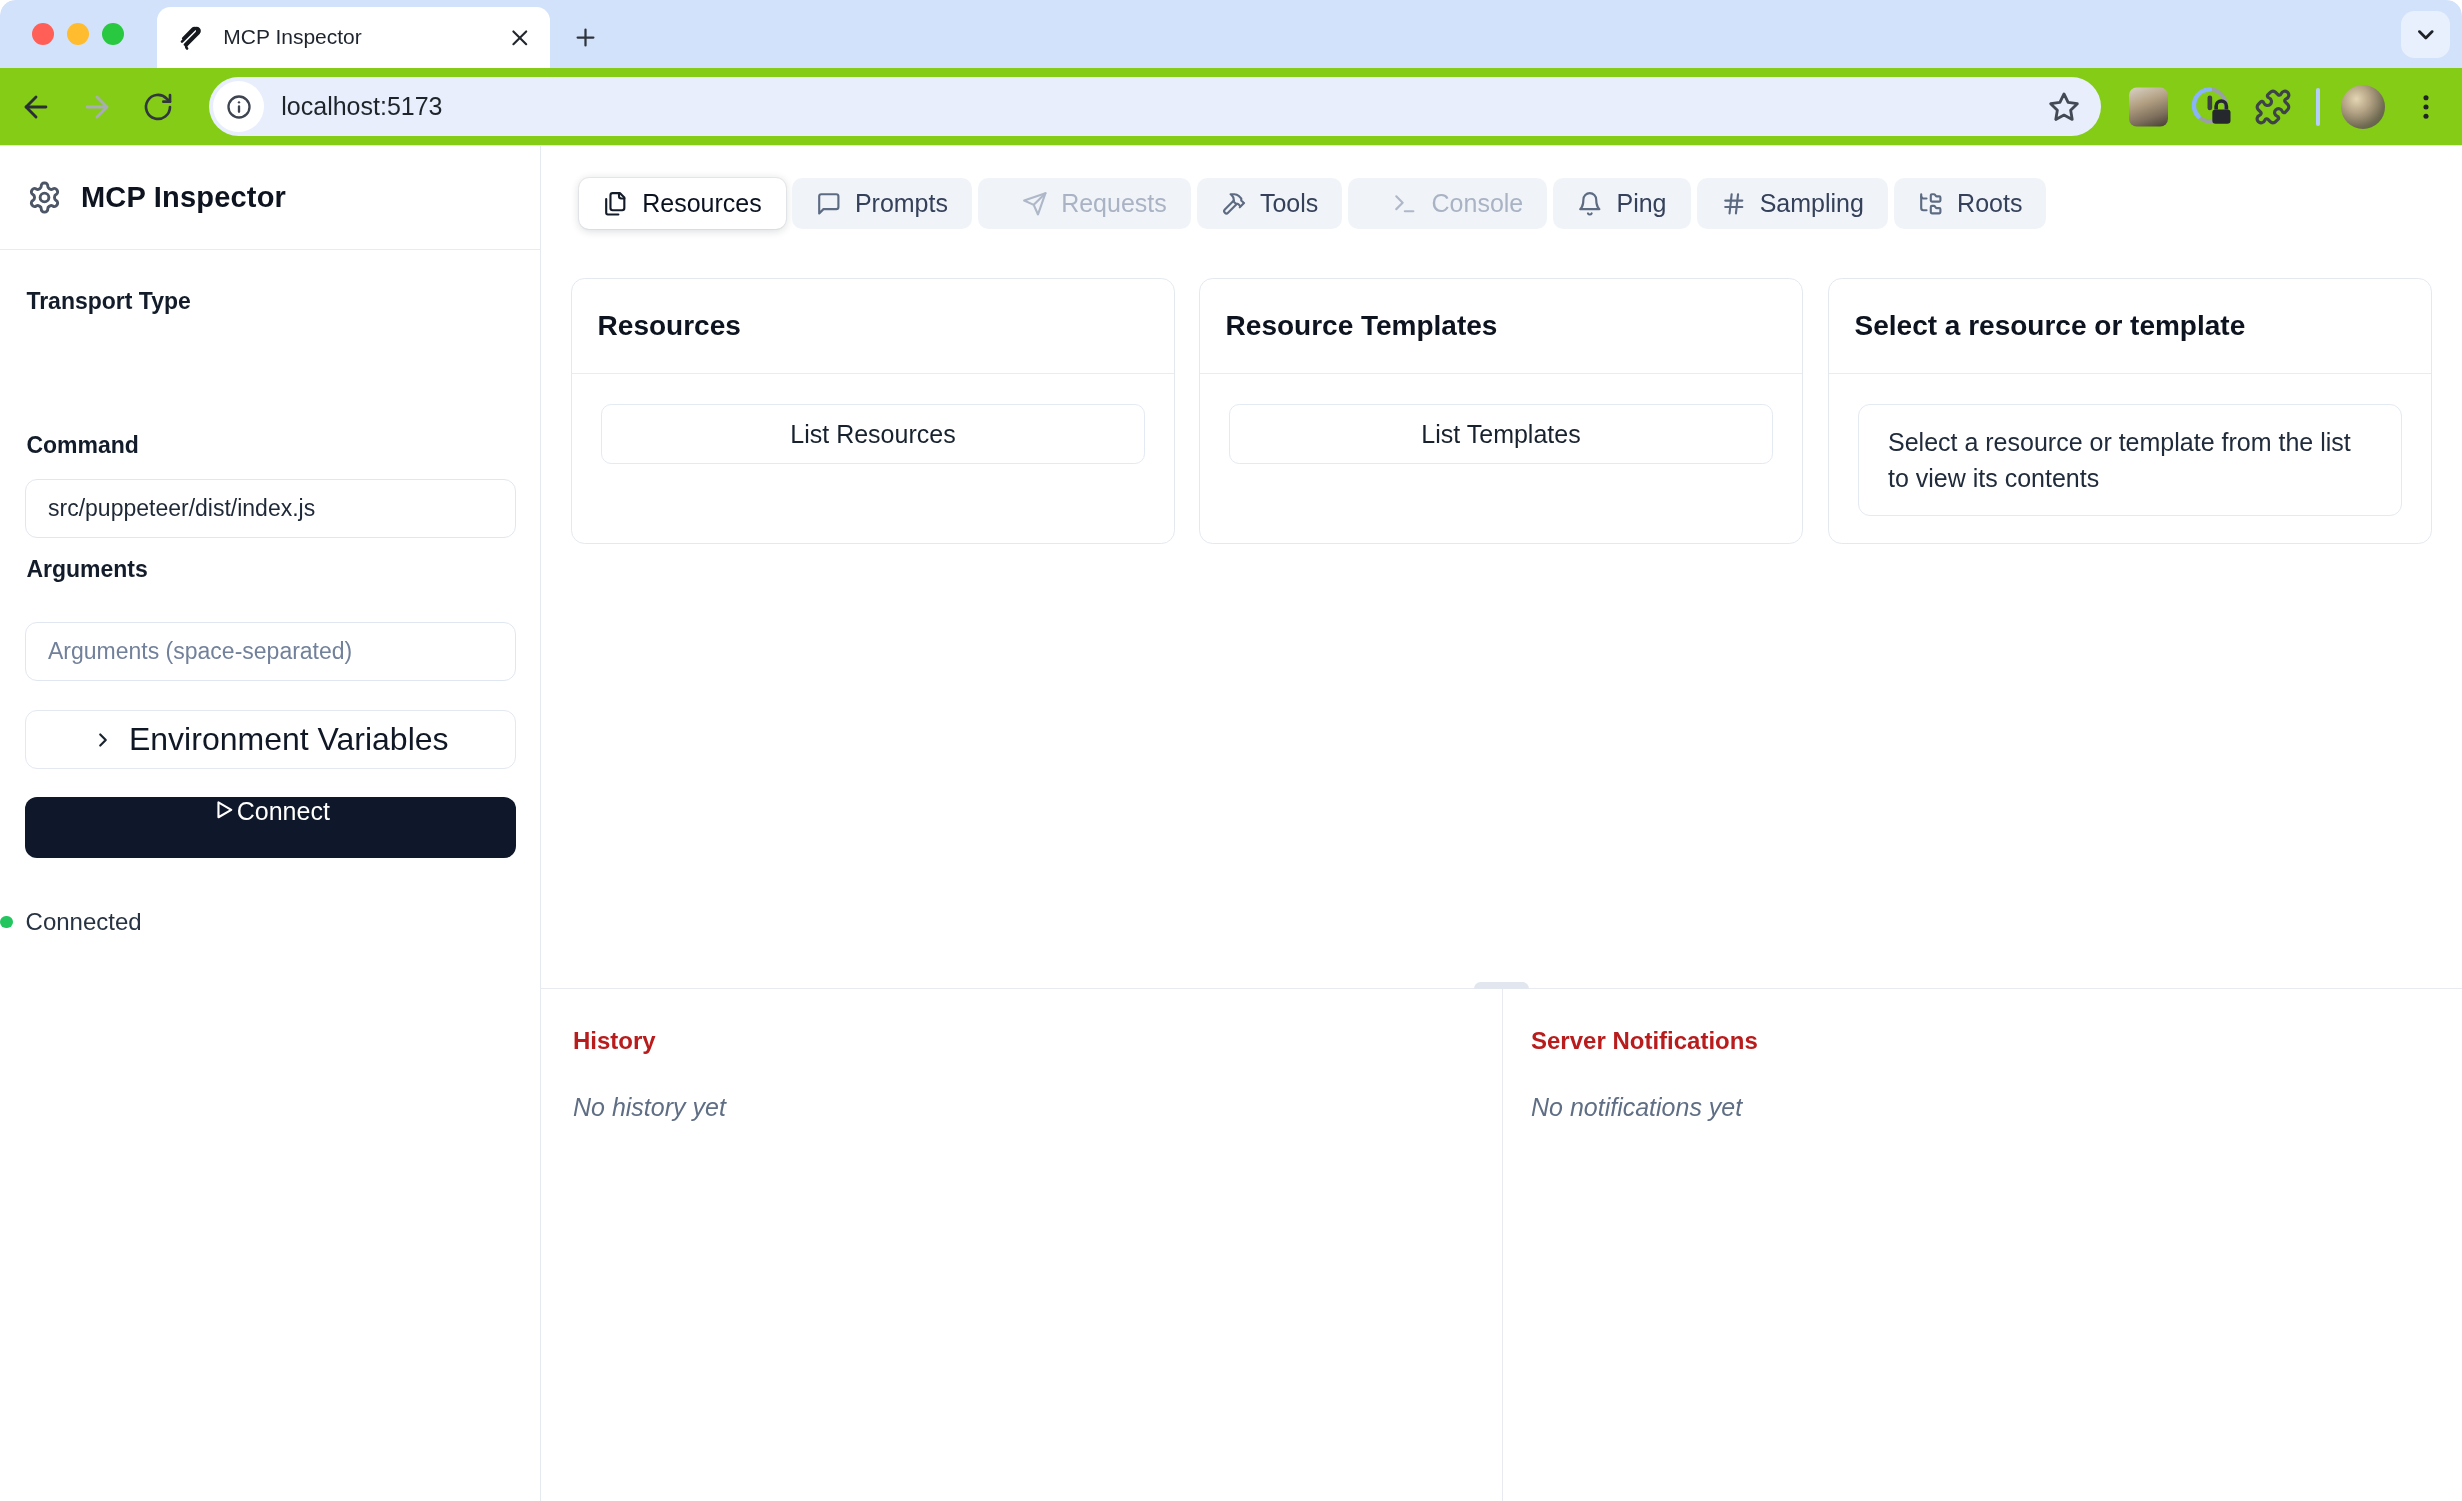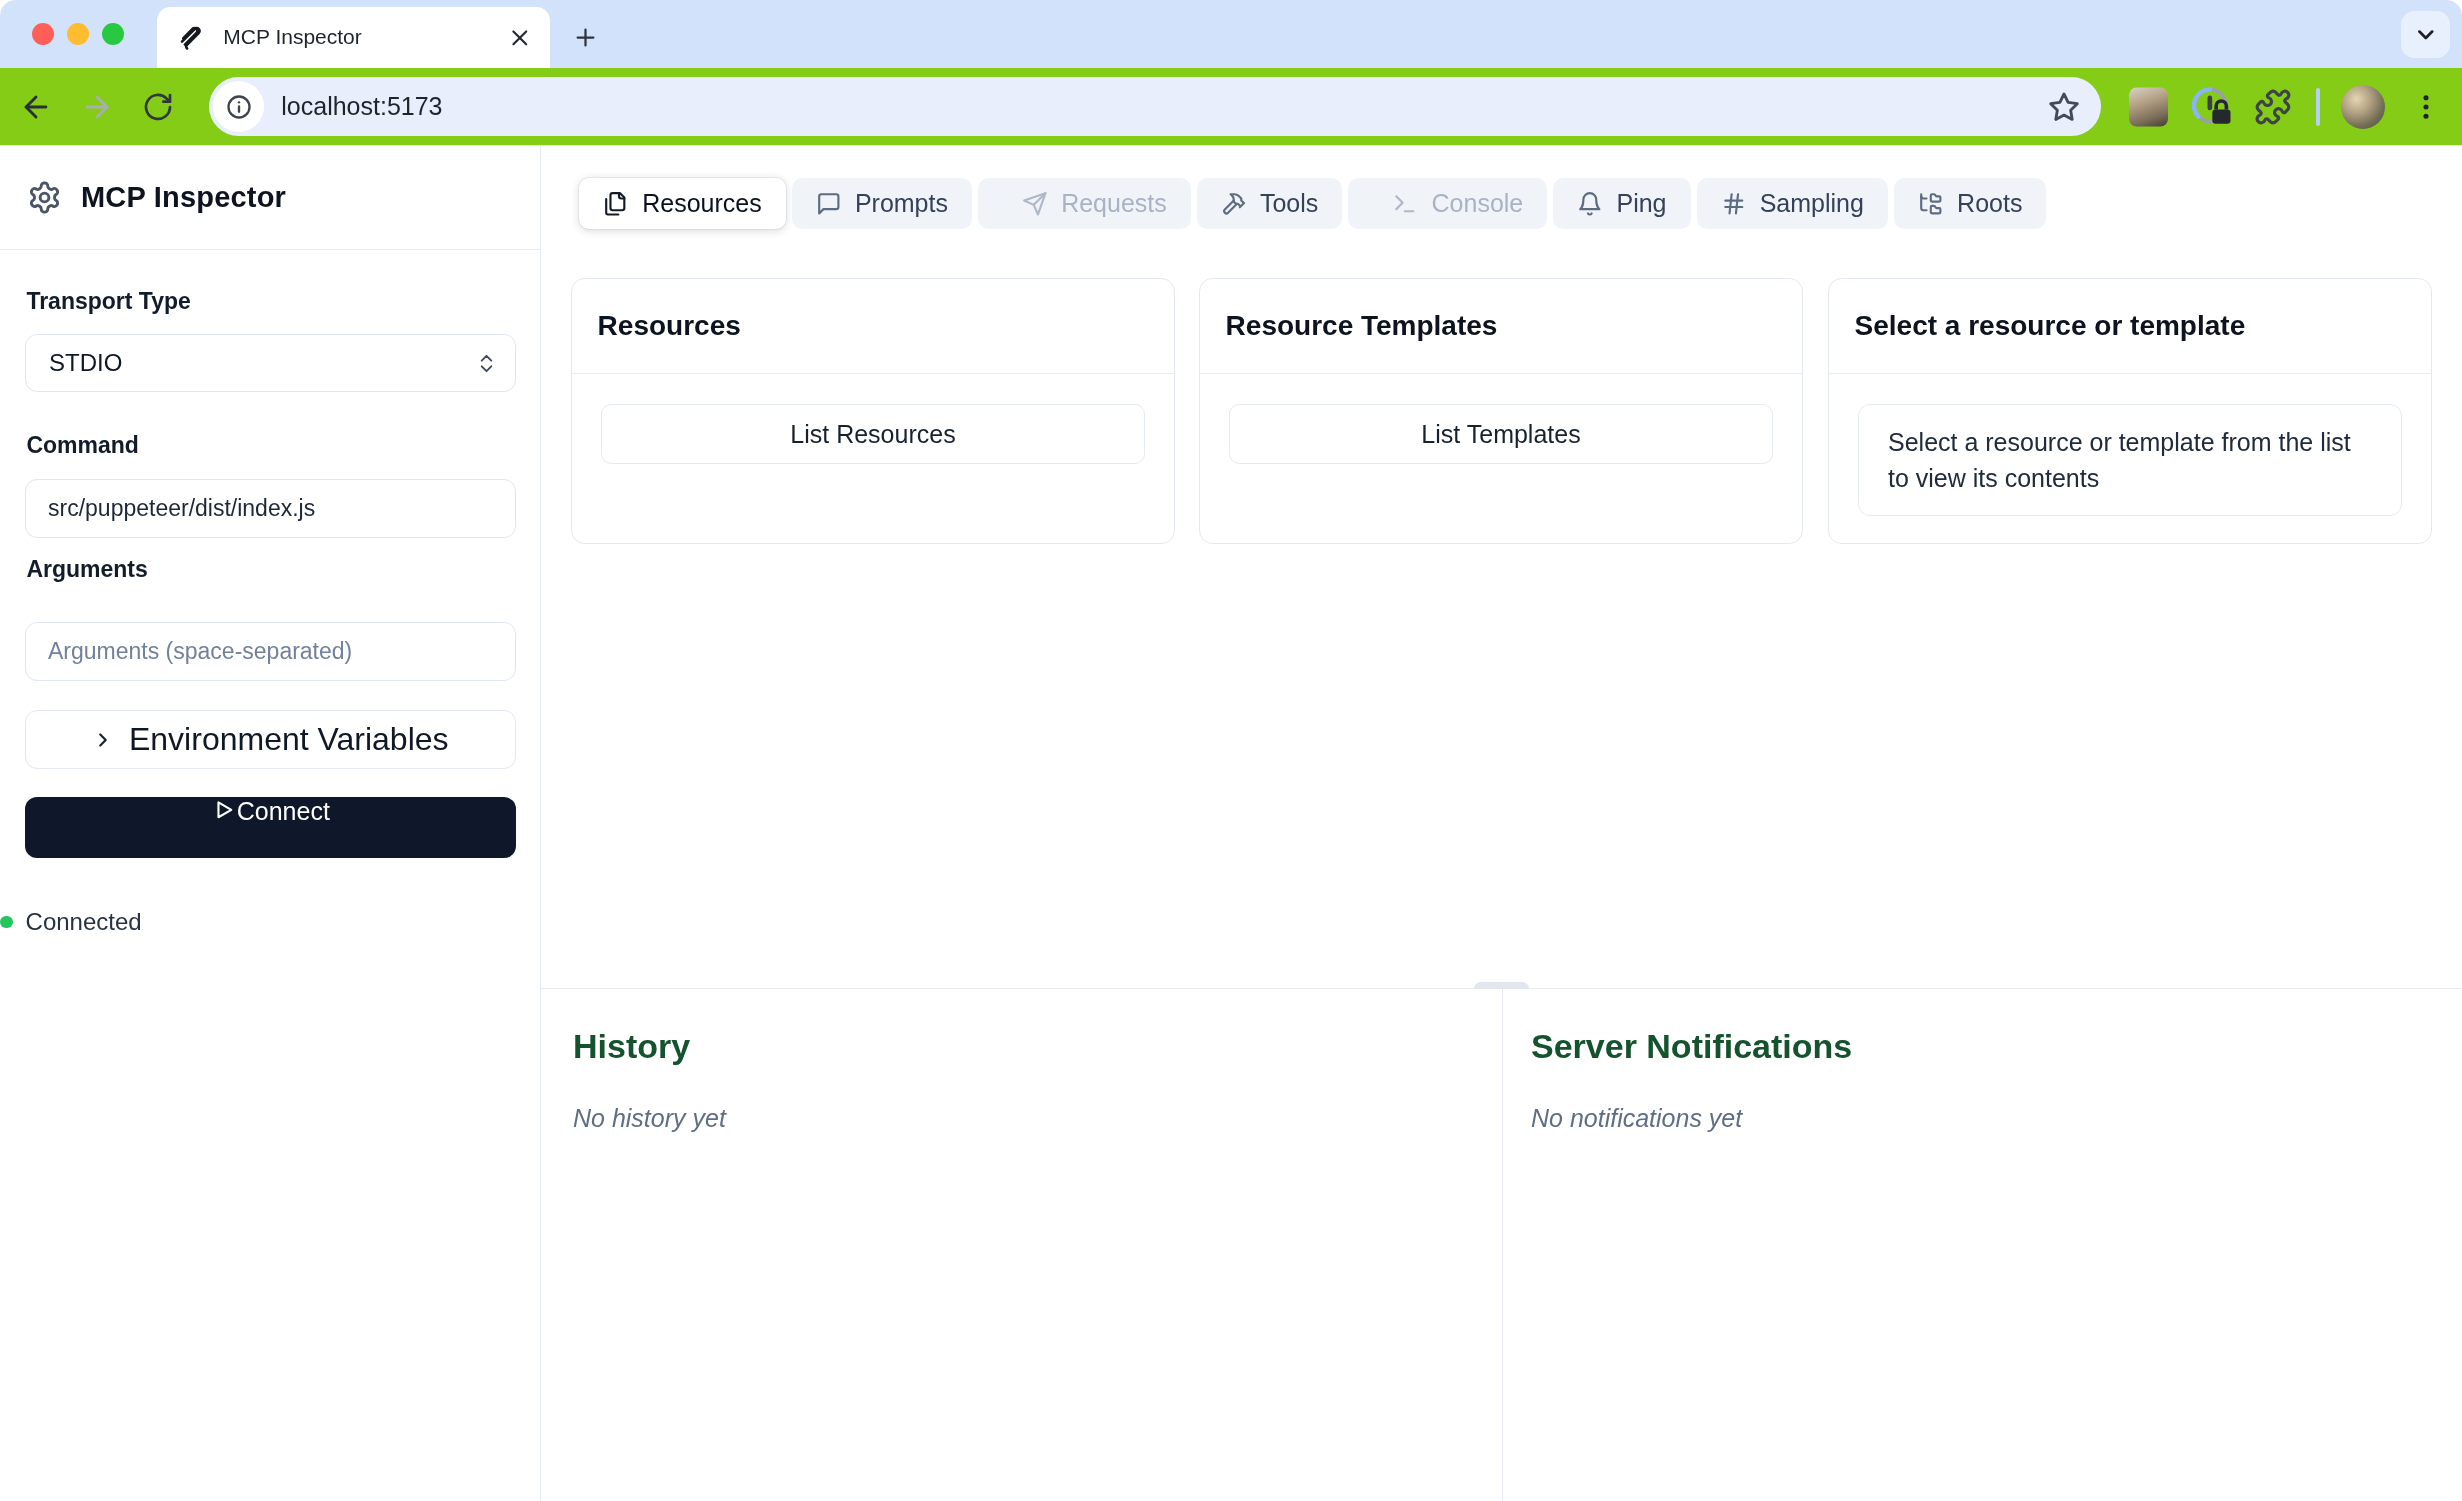"STDIO" div.select { html: <div> <span>STDIO</span> <svg> <path></path> <path></path> </svg> </div> -> none }
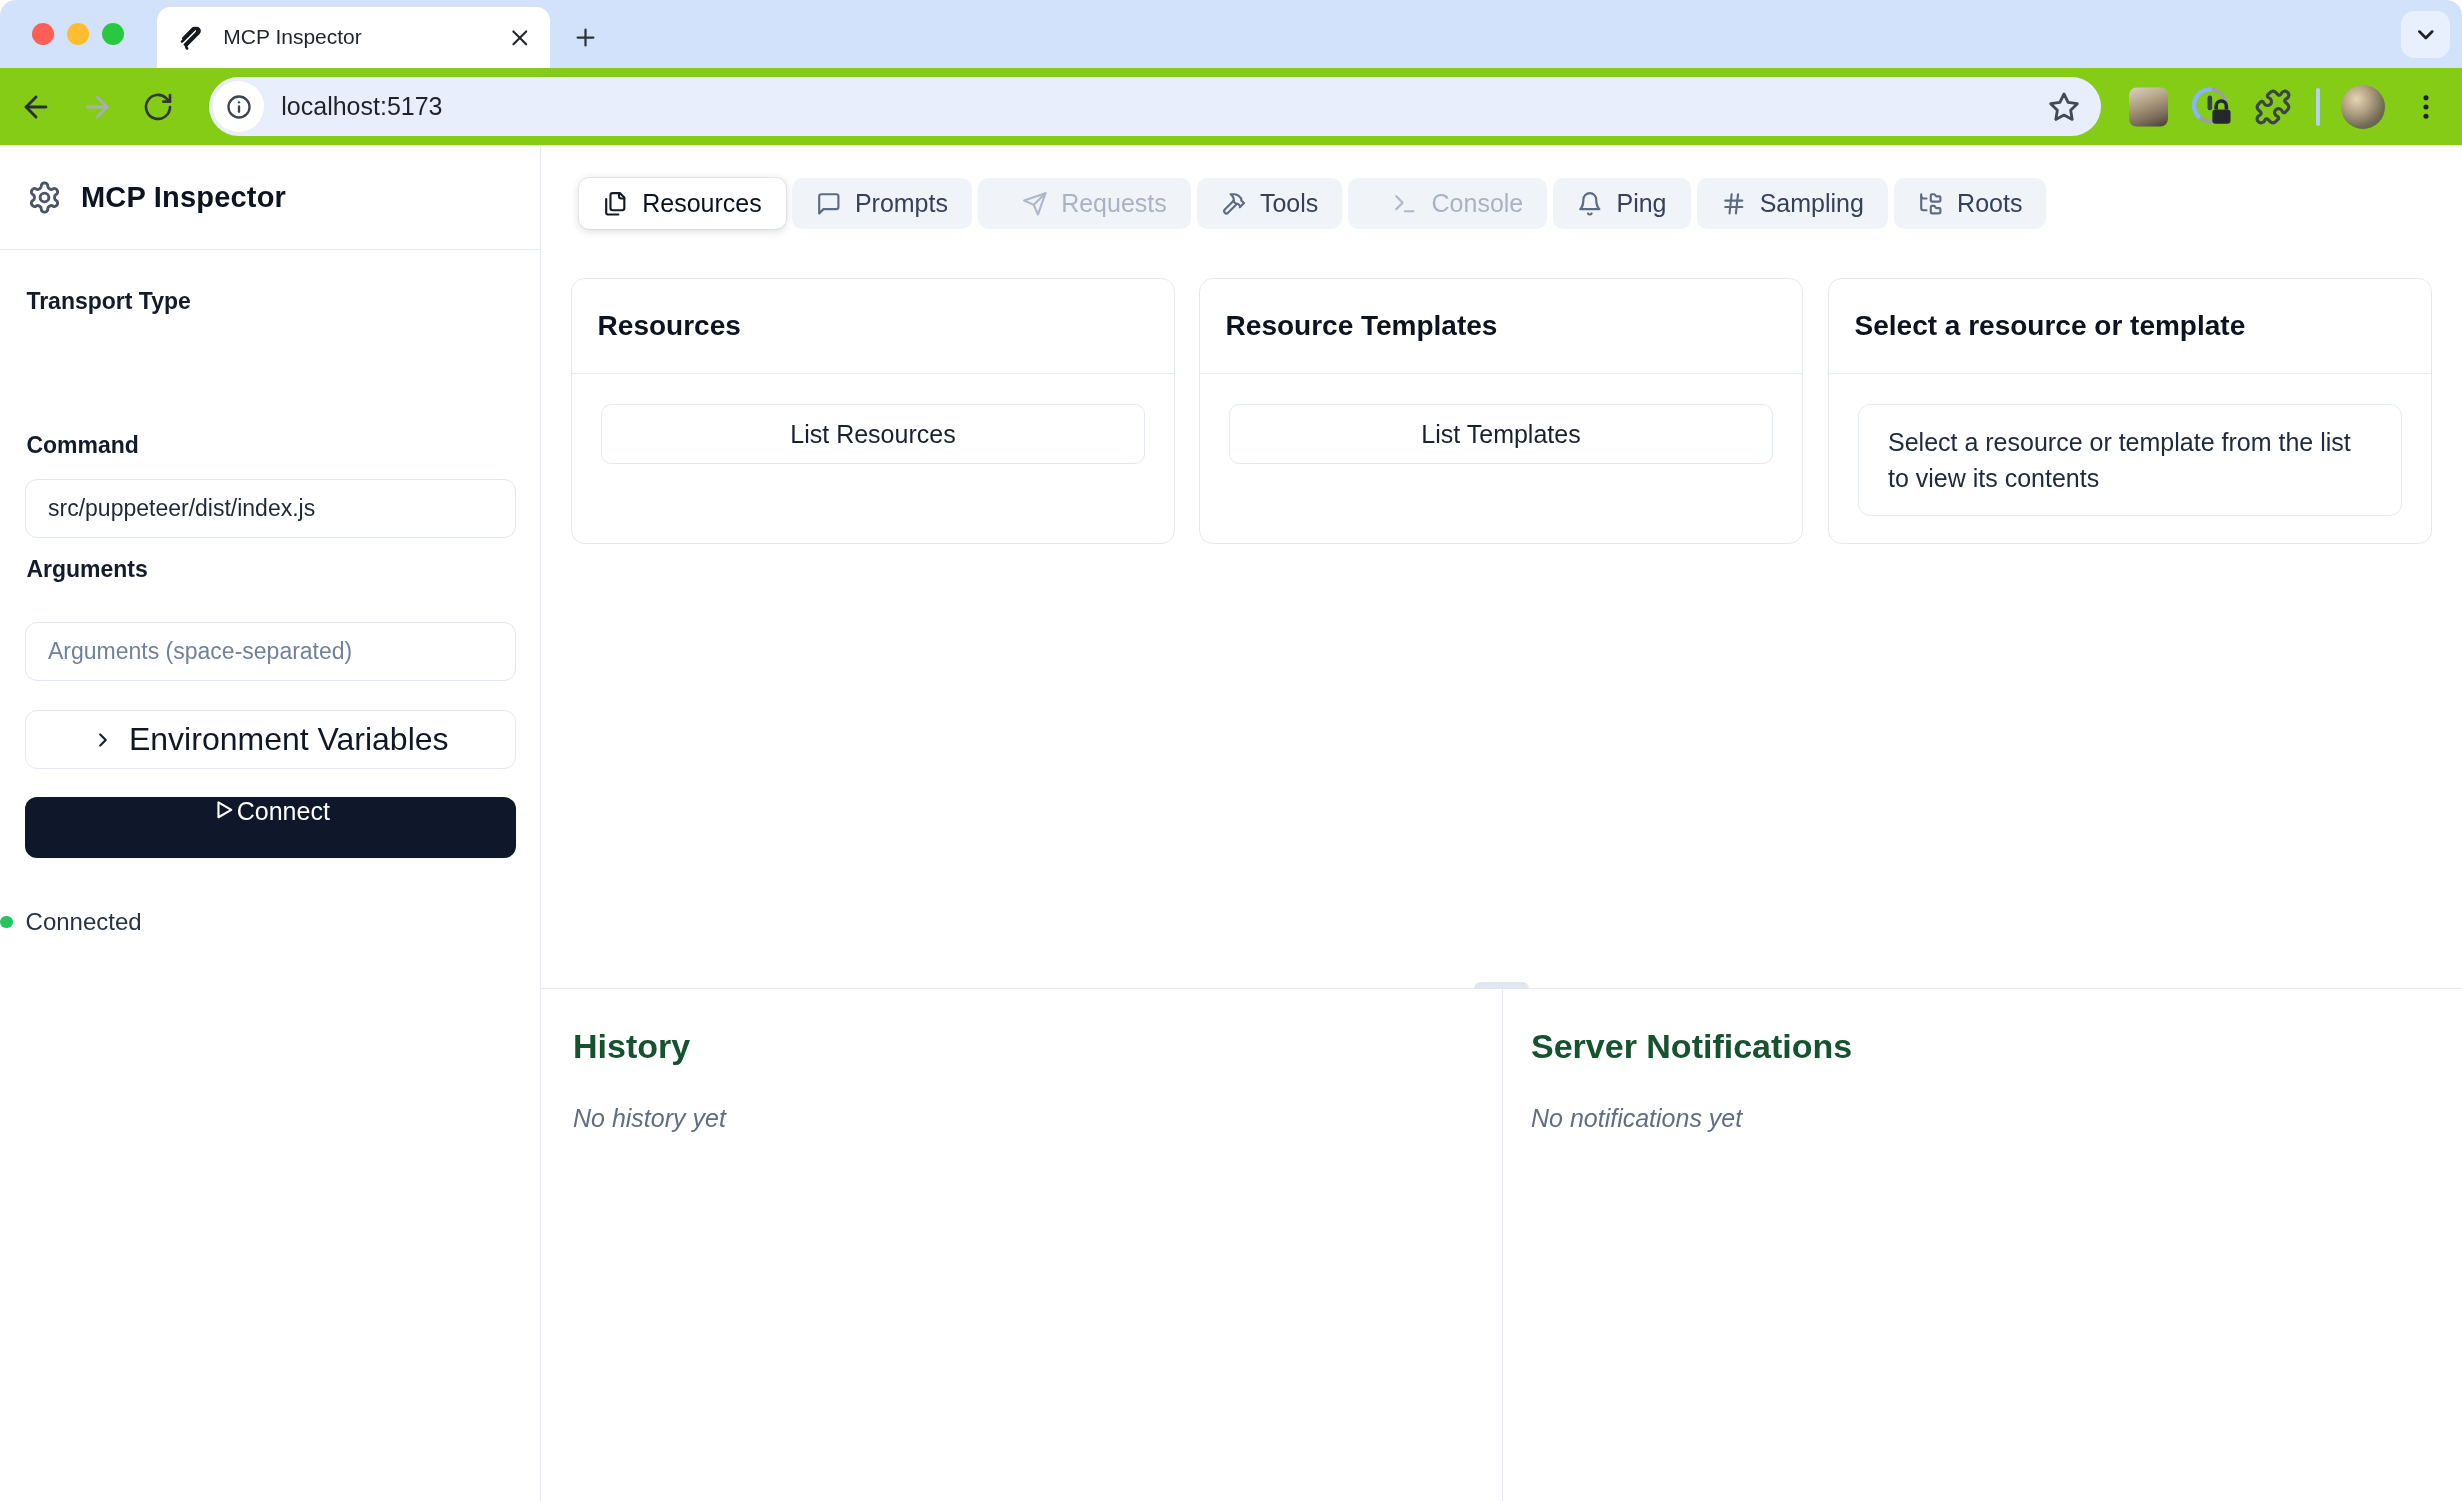"History" .pane h3 { color: #14532d -> #b91c1c; font-size: 34px -> 24px }
